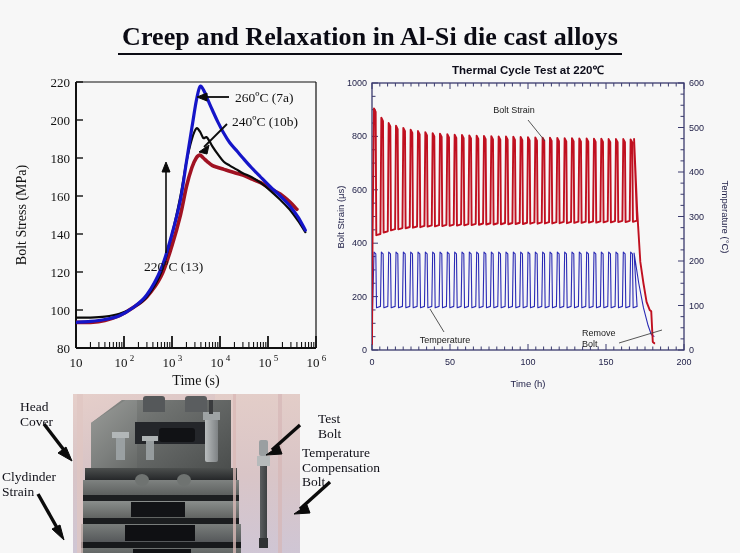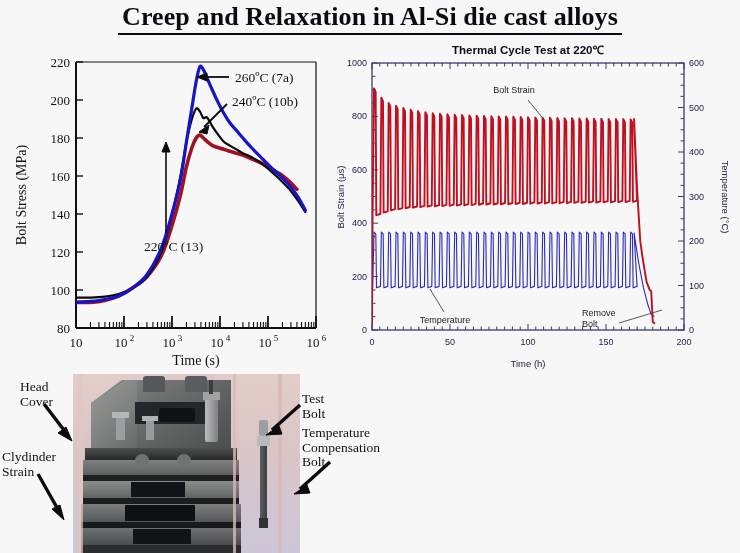"Creep and Relaxation in Al-Si" .page { margin-top: none -> 20px }
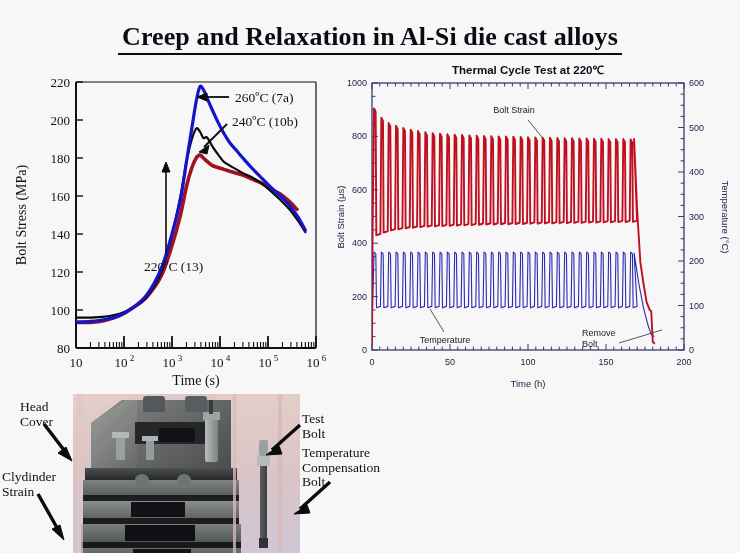"Test" #callout-test-bolt { left: 302px -> 318px }
